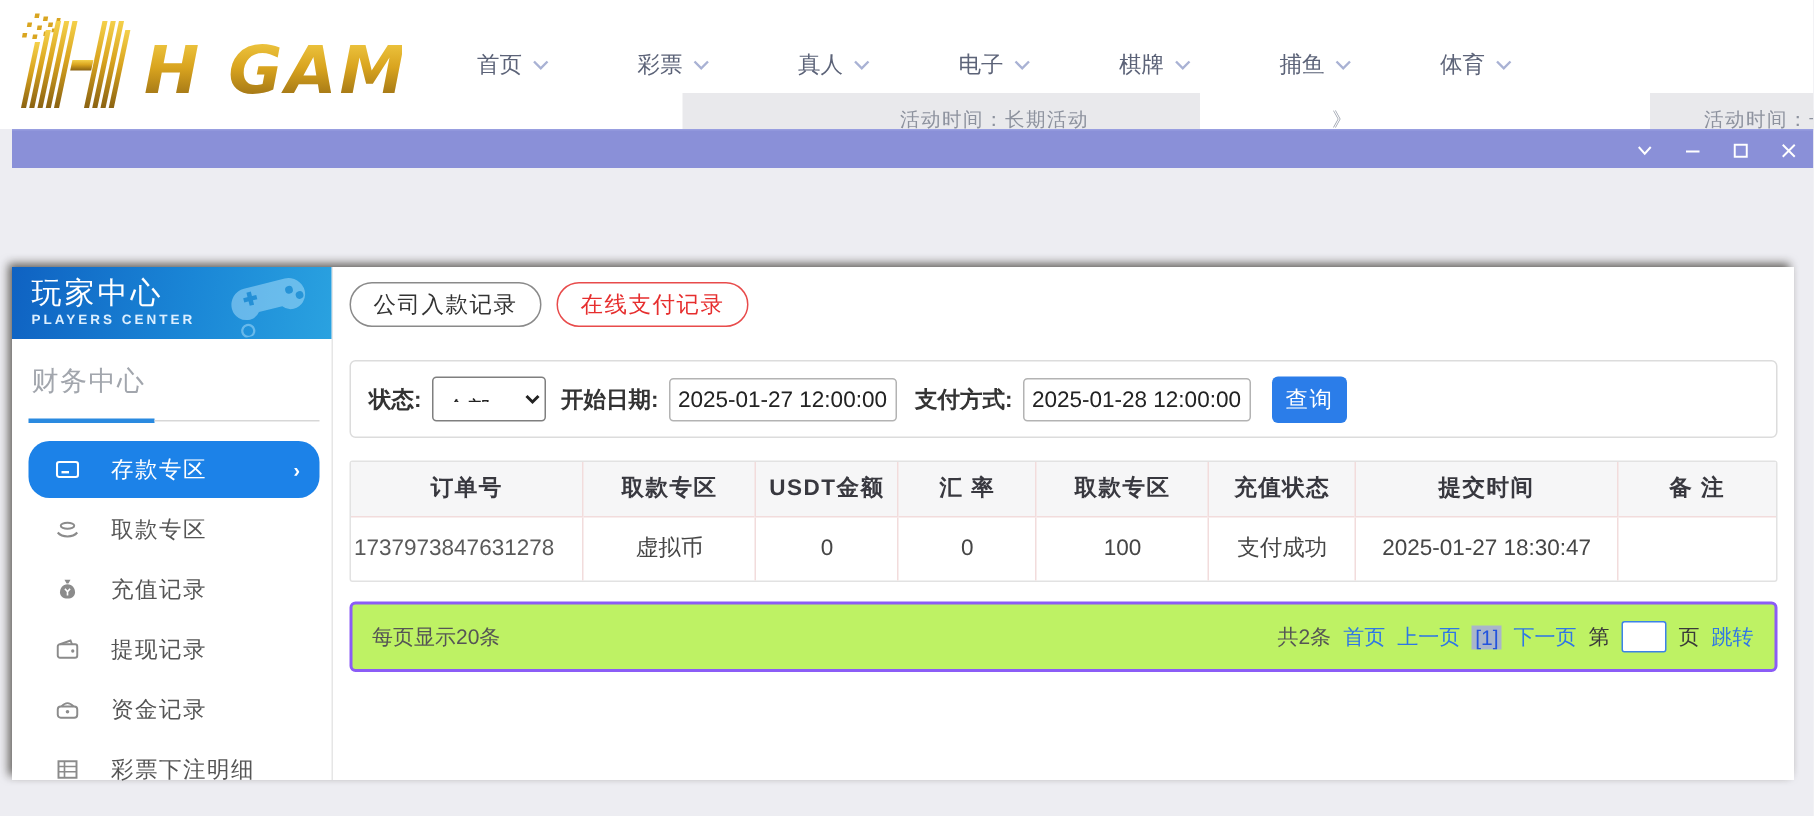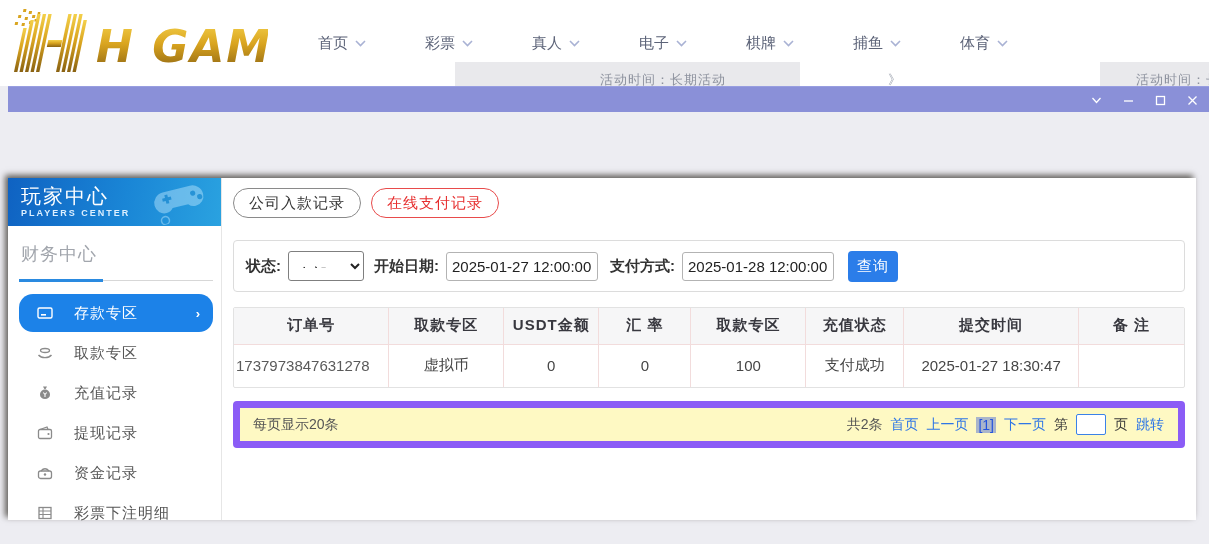"每页显示20条" .pagebar { background: #fef9c3 -> #bef264; border: 7px solid #8b5cf6 -> 2px solid #8b5cf6 }
